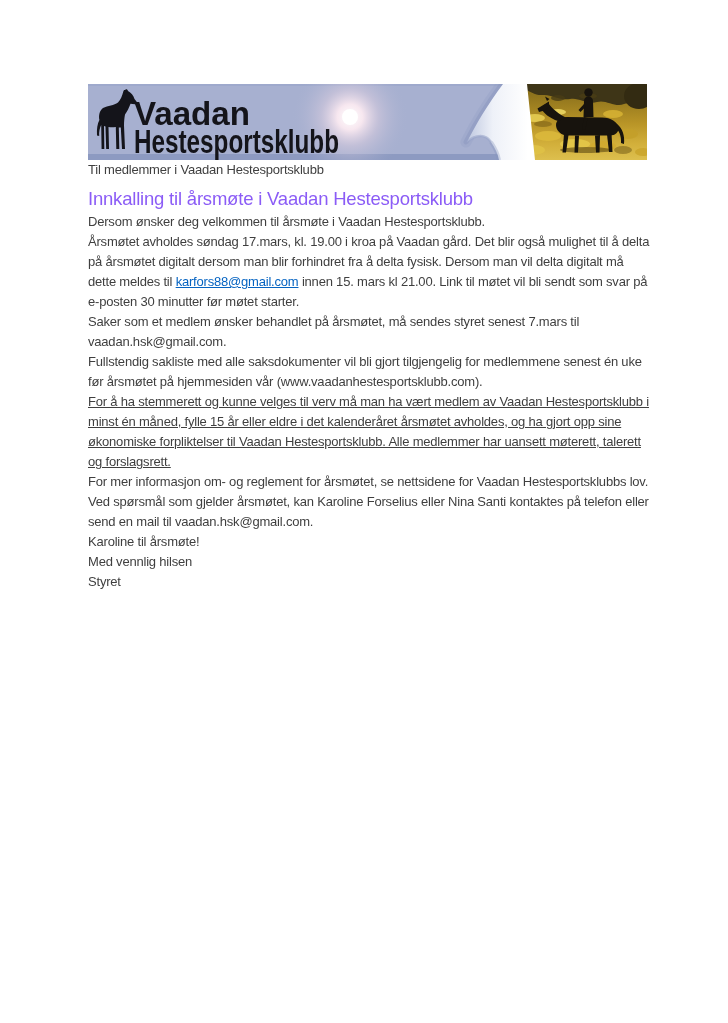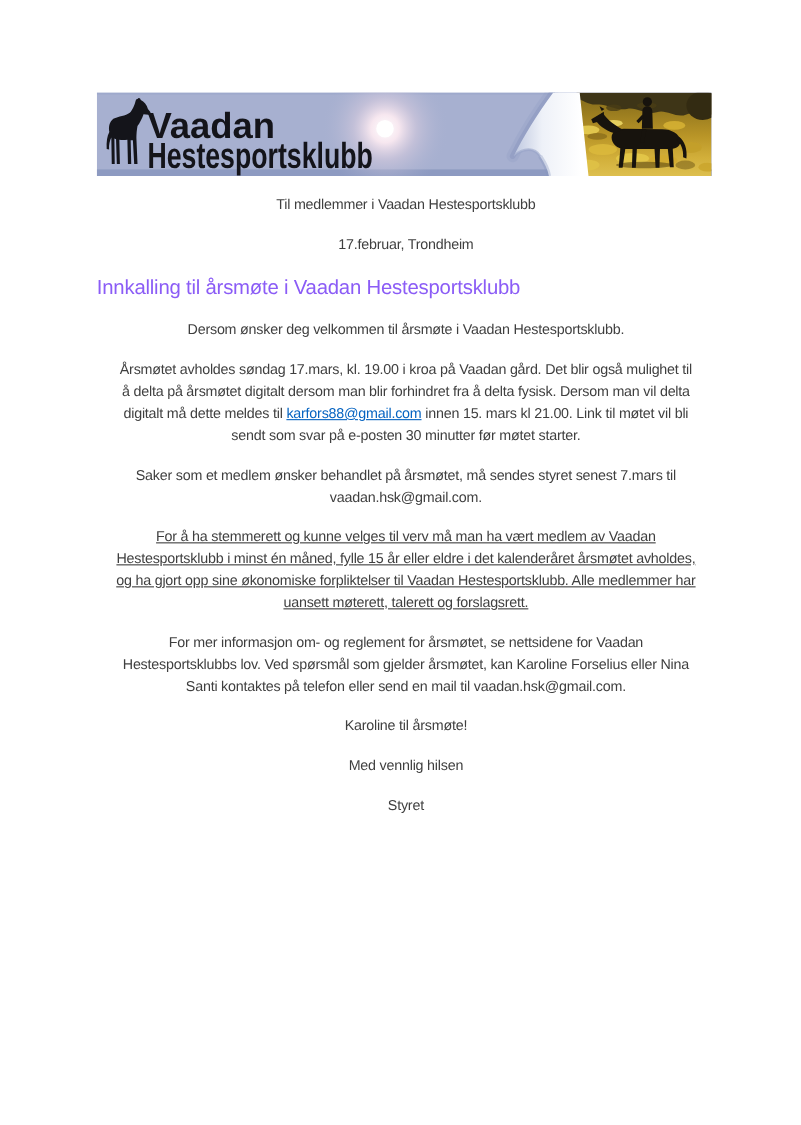"Til medlemmer i Vaadan Hestesportsklubb" .content p { margin: 16px -> 0; text-align: center -> none }
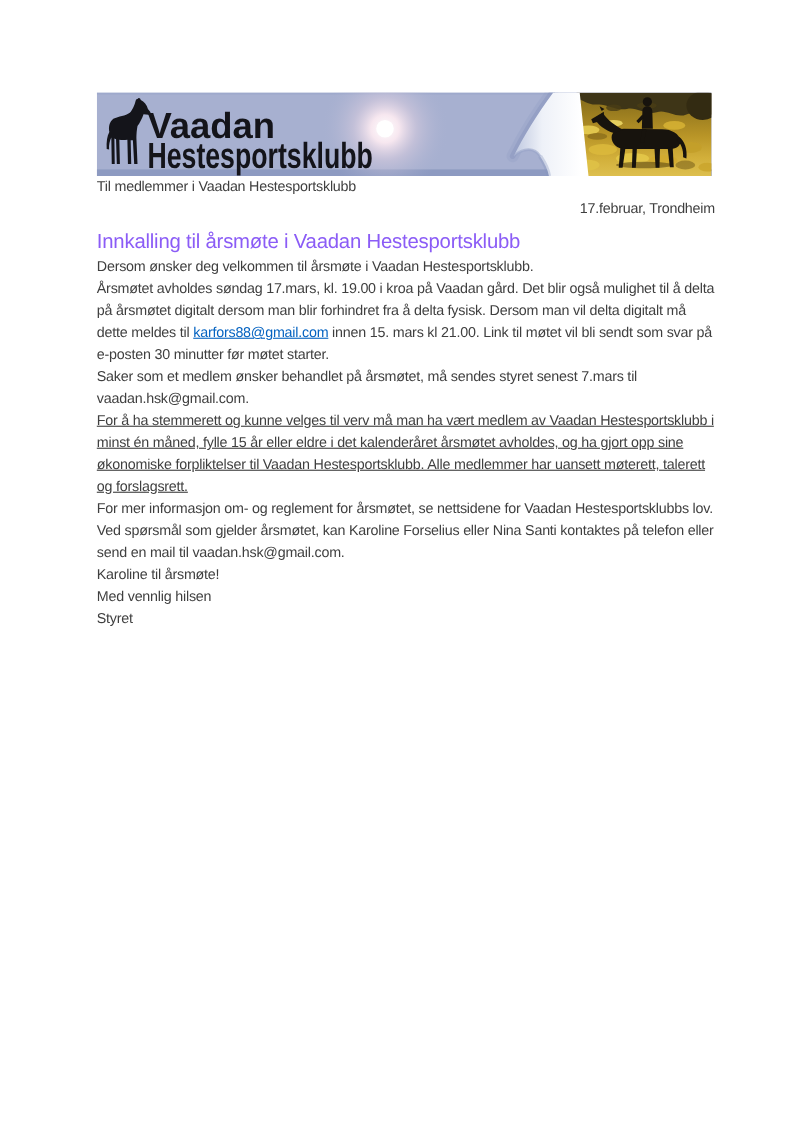"17.februar, Trondheim" p.dateline { html: <p>17.februar, Trondheim</p> -> none }
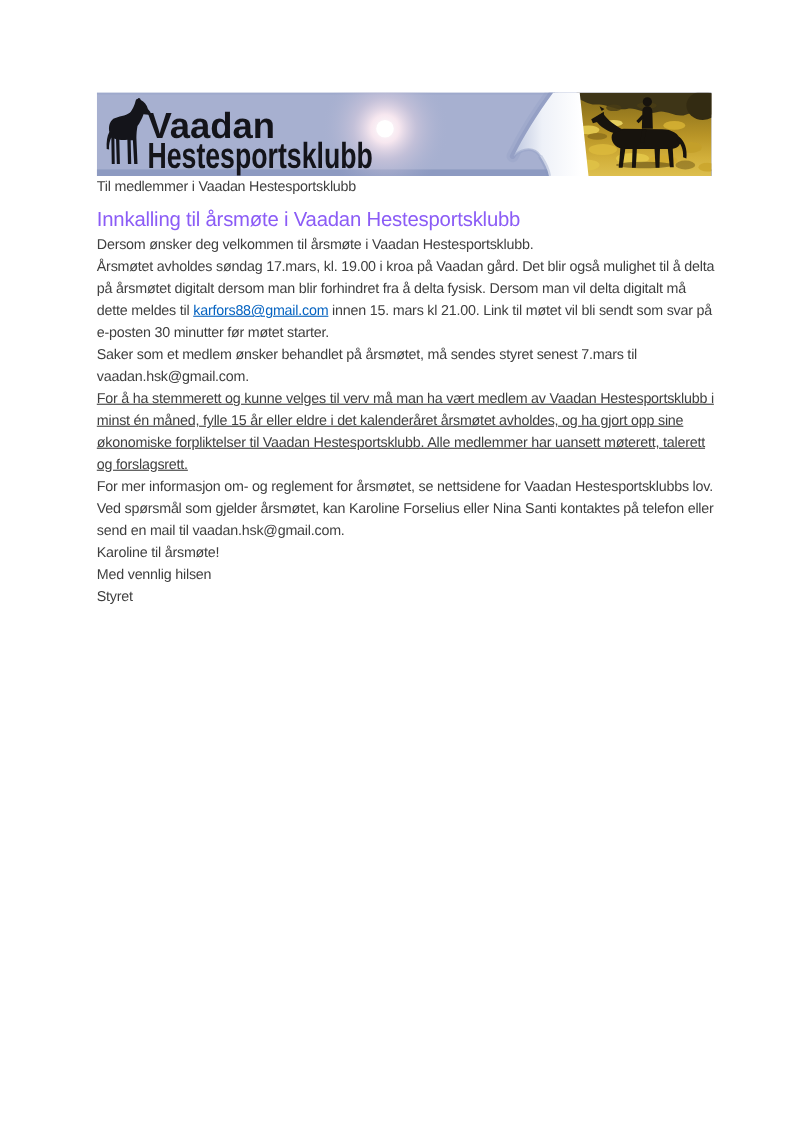"Fullstendig sakliste med alle" p.p-agenda { html: none -> <p>Fullstendig sakliste med alle saksdokumenter vil bli gjort tilgjengelig for medlemmene senest én uke før årsmøtet på hjemmesiden vår (www.vaadanhestesportsklubb.com).</p> }
